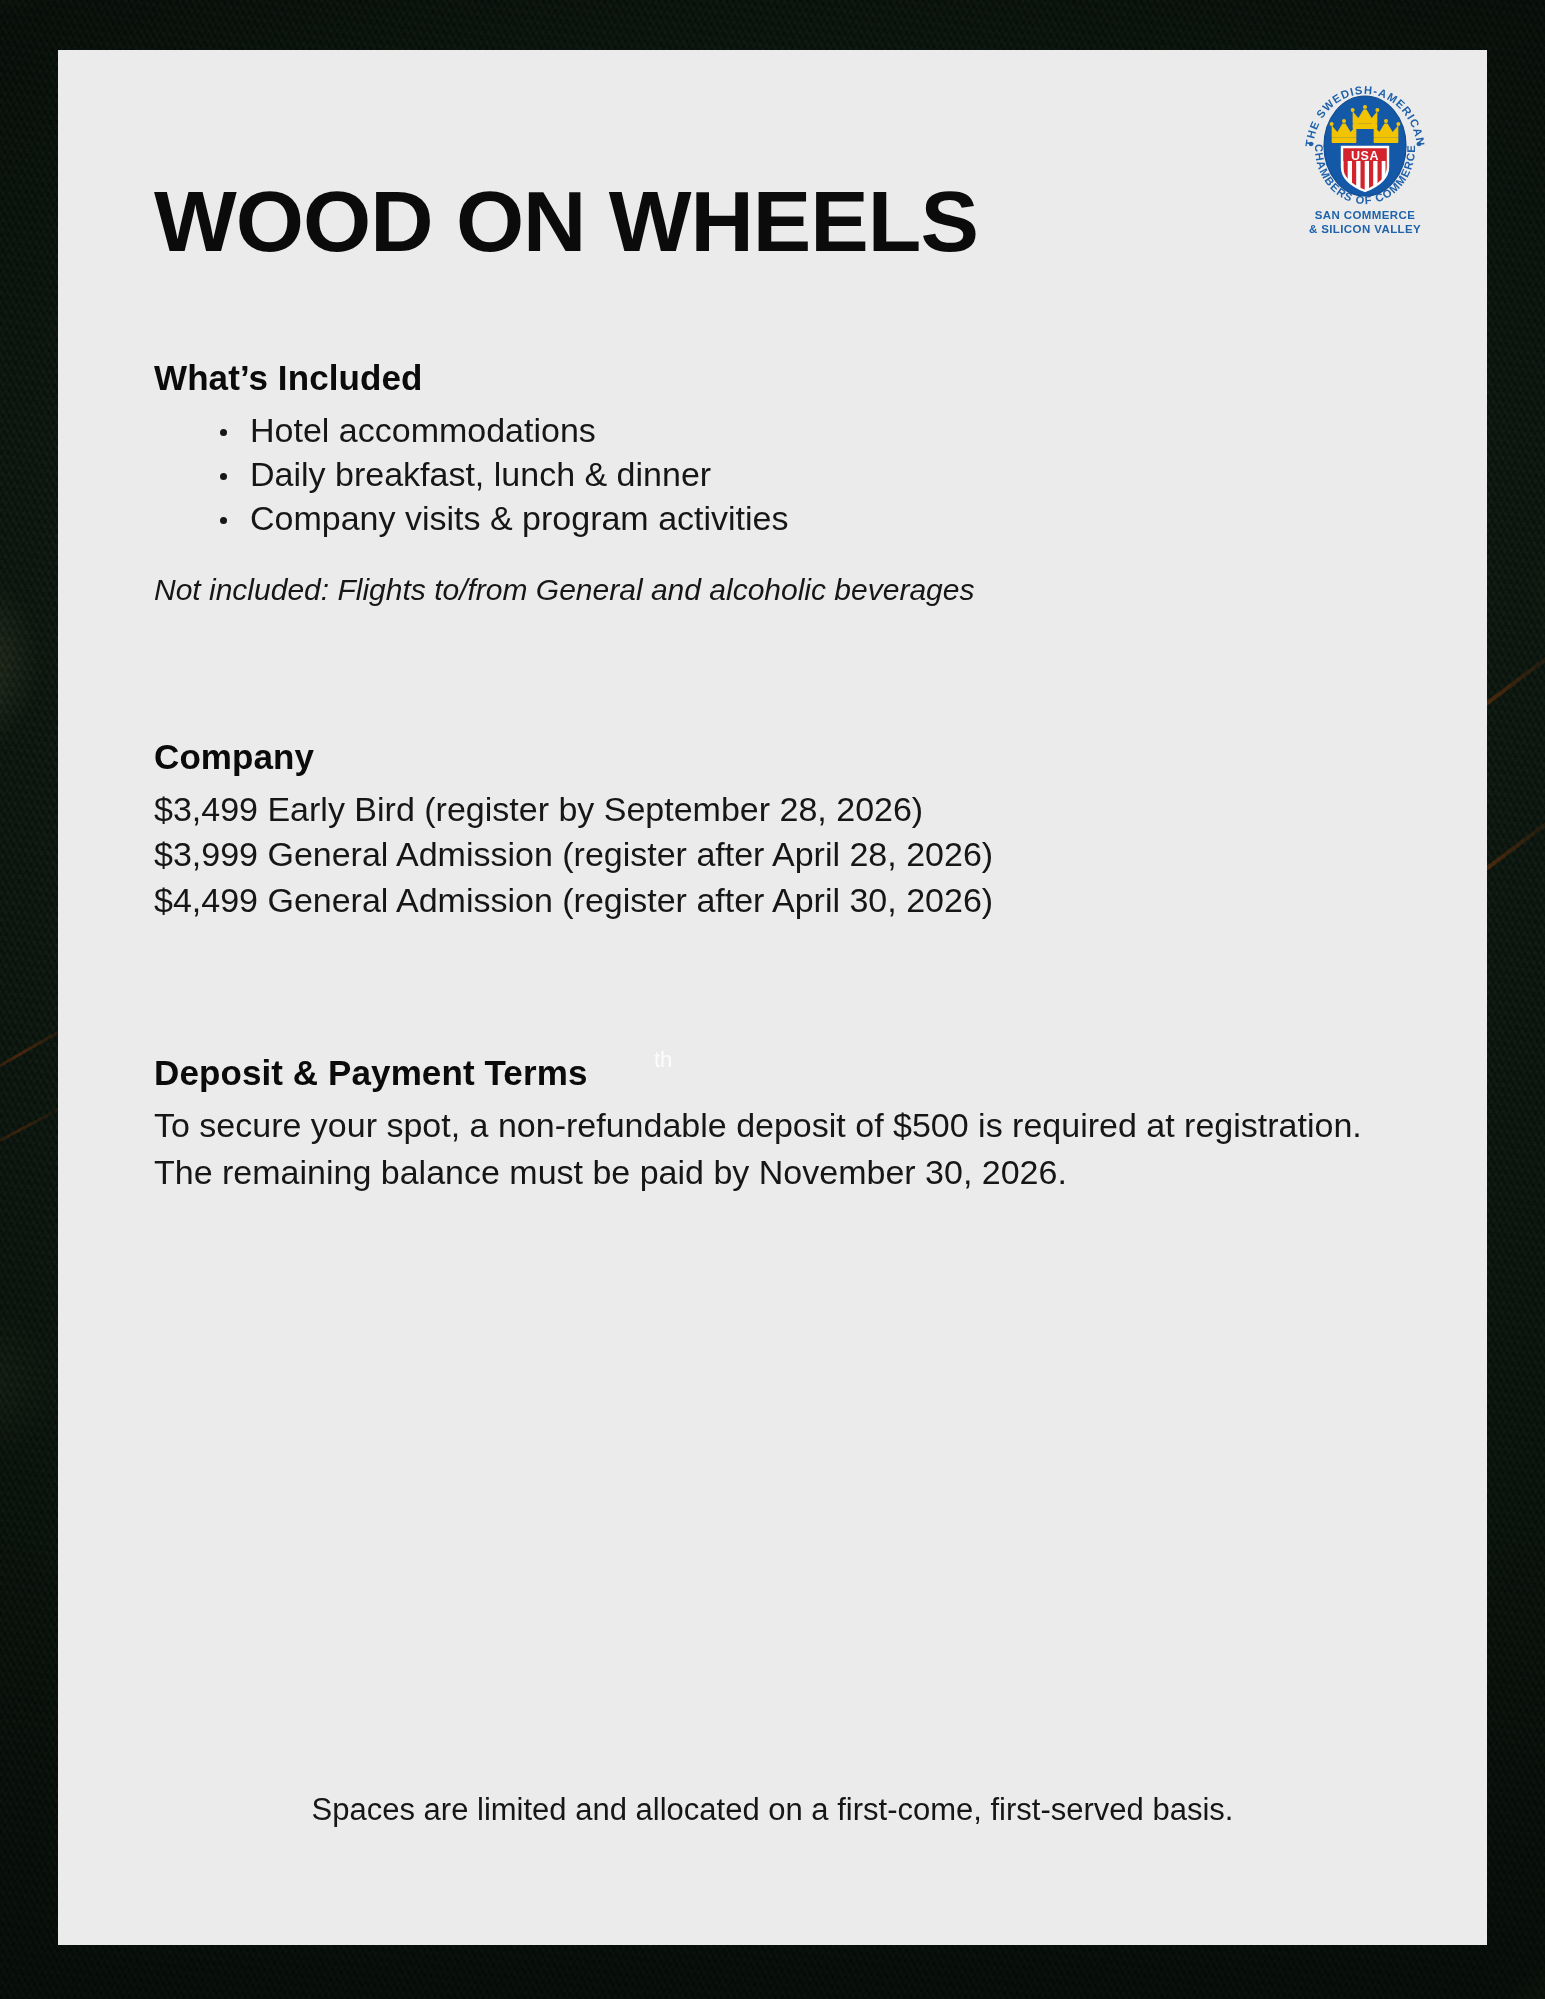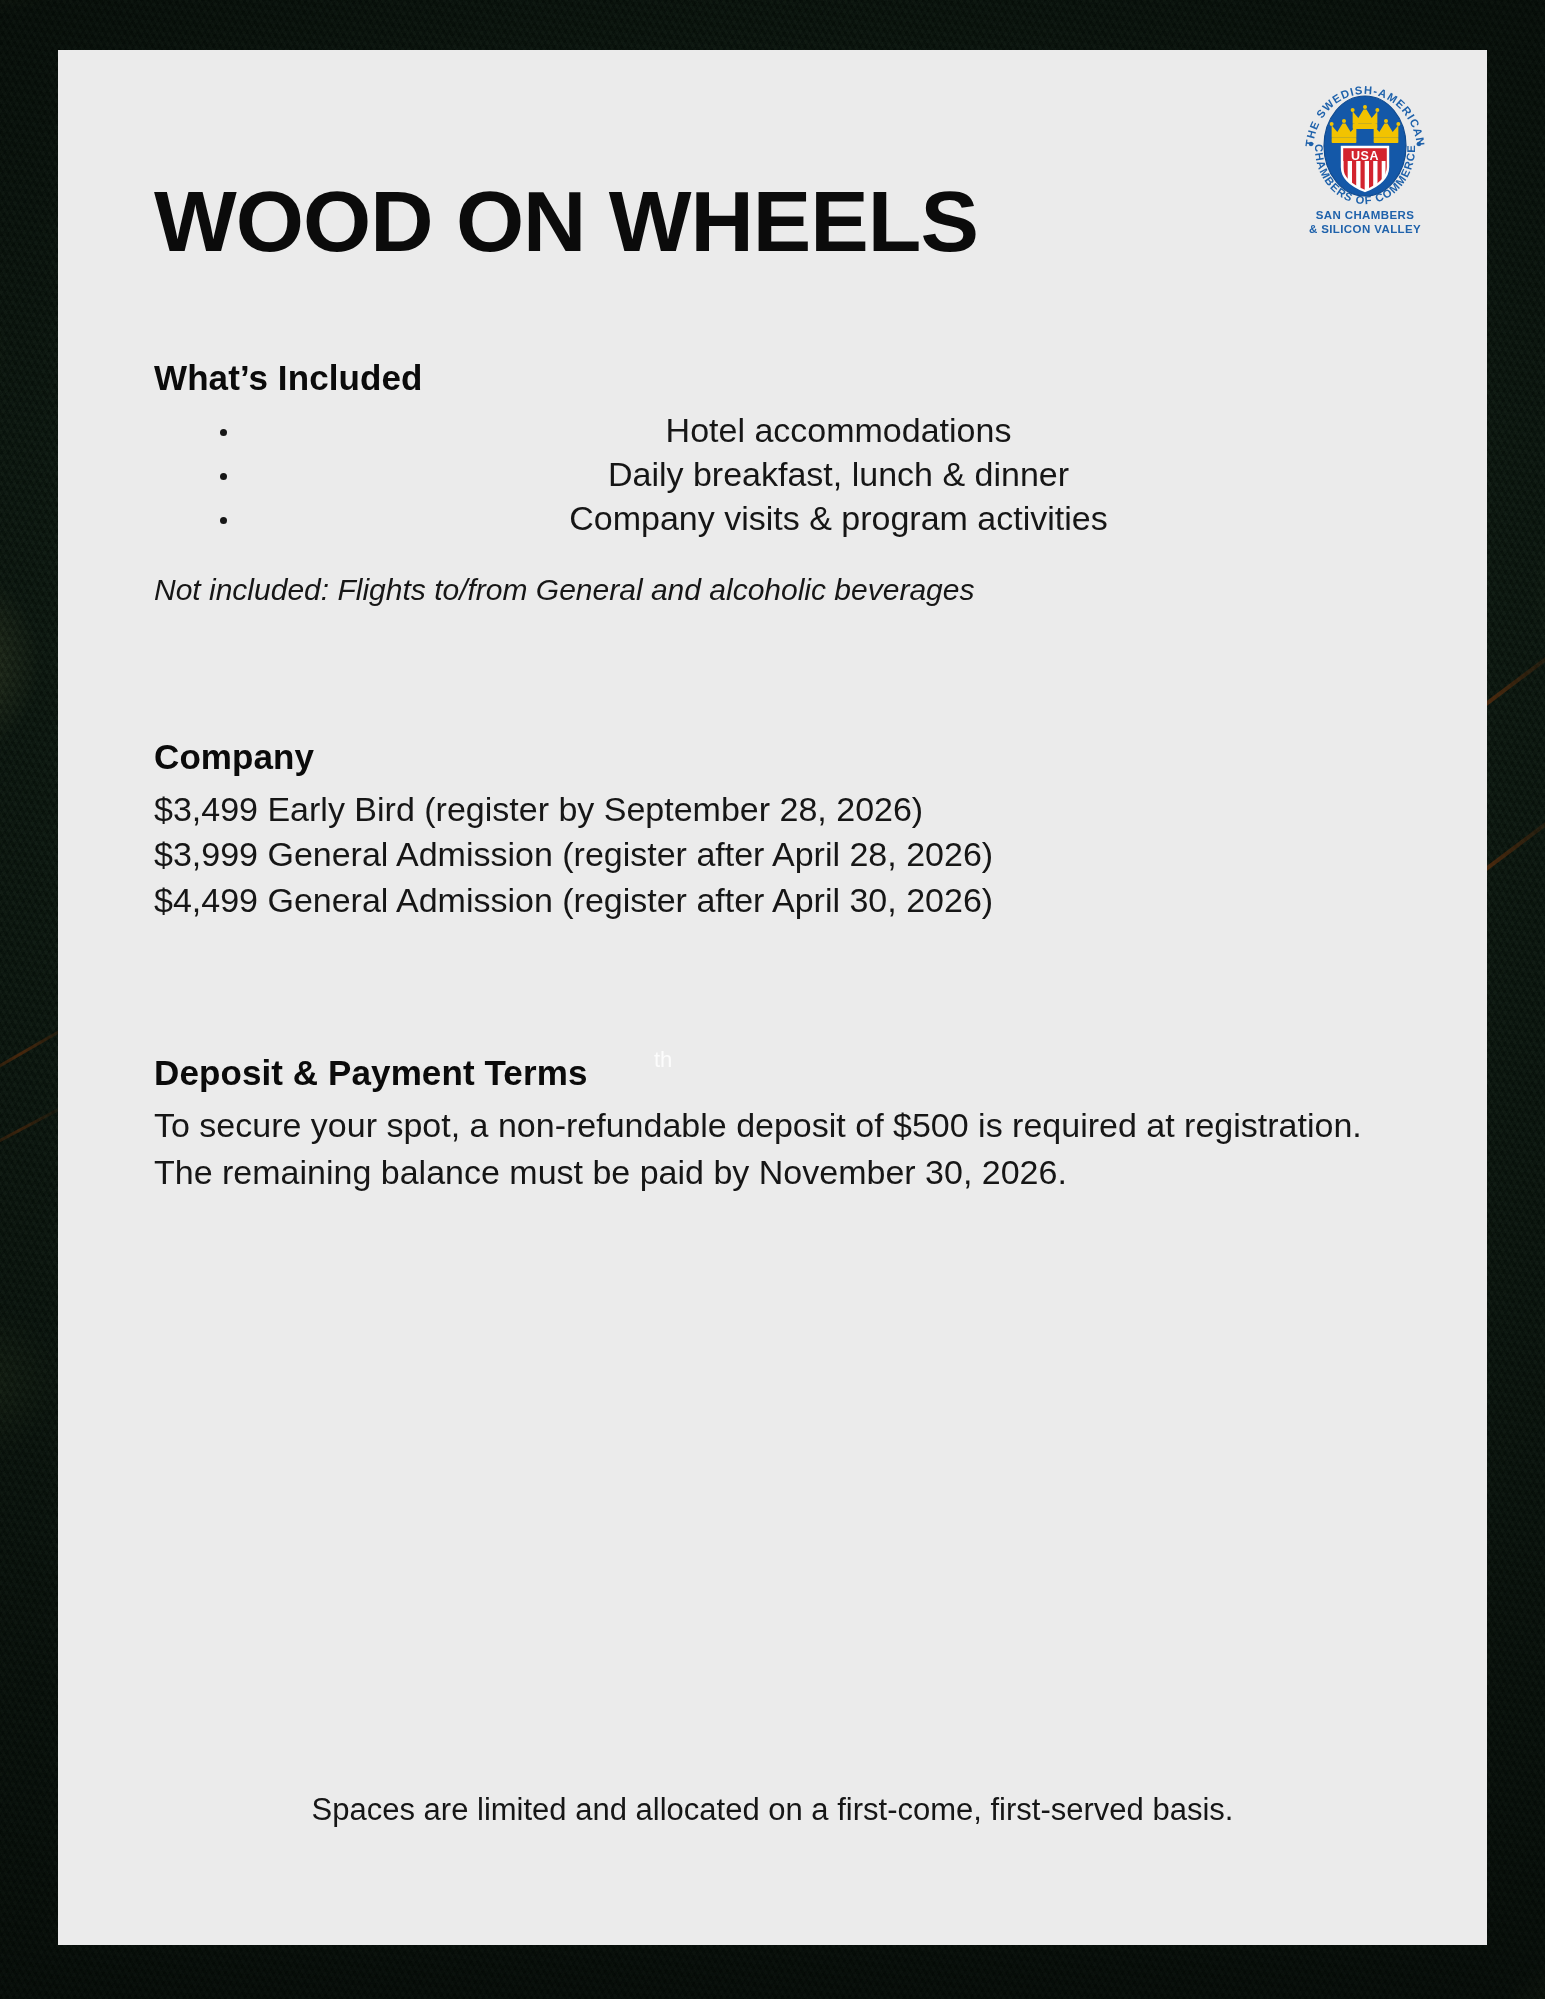"SAN CHAMBERS" div { text: CHAMBERS -> COMMERCE }
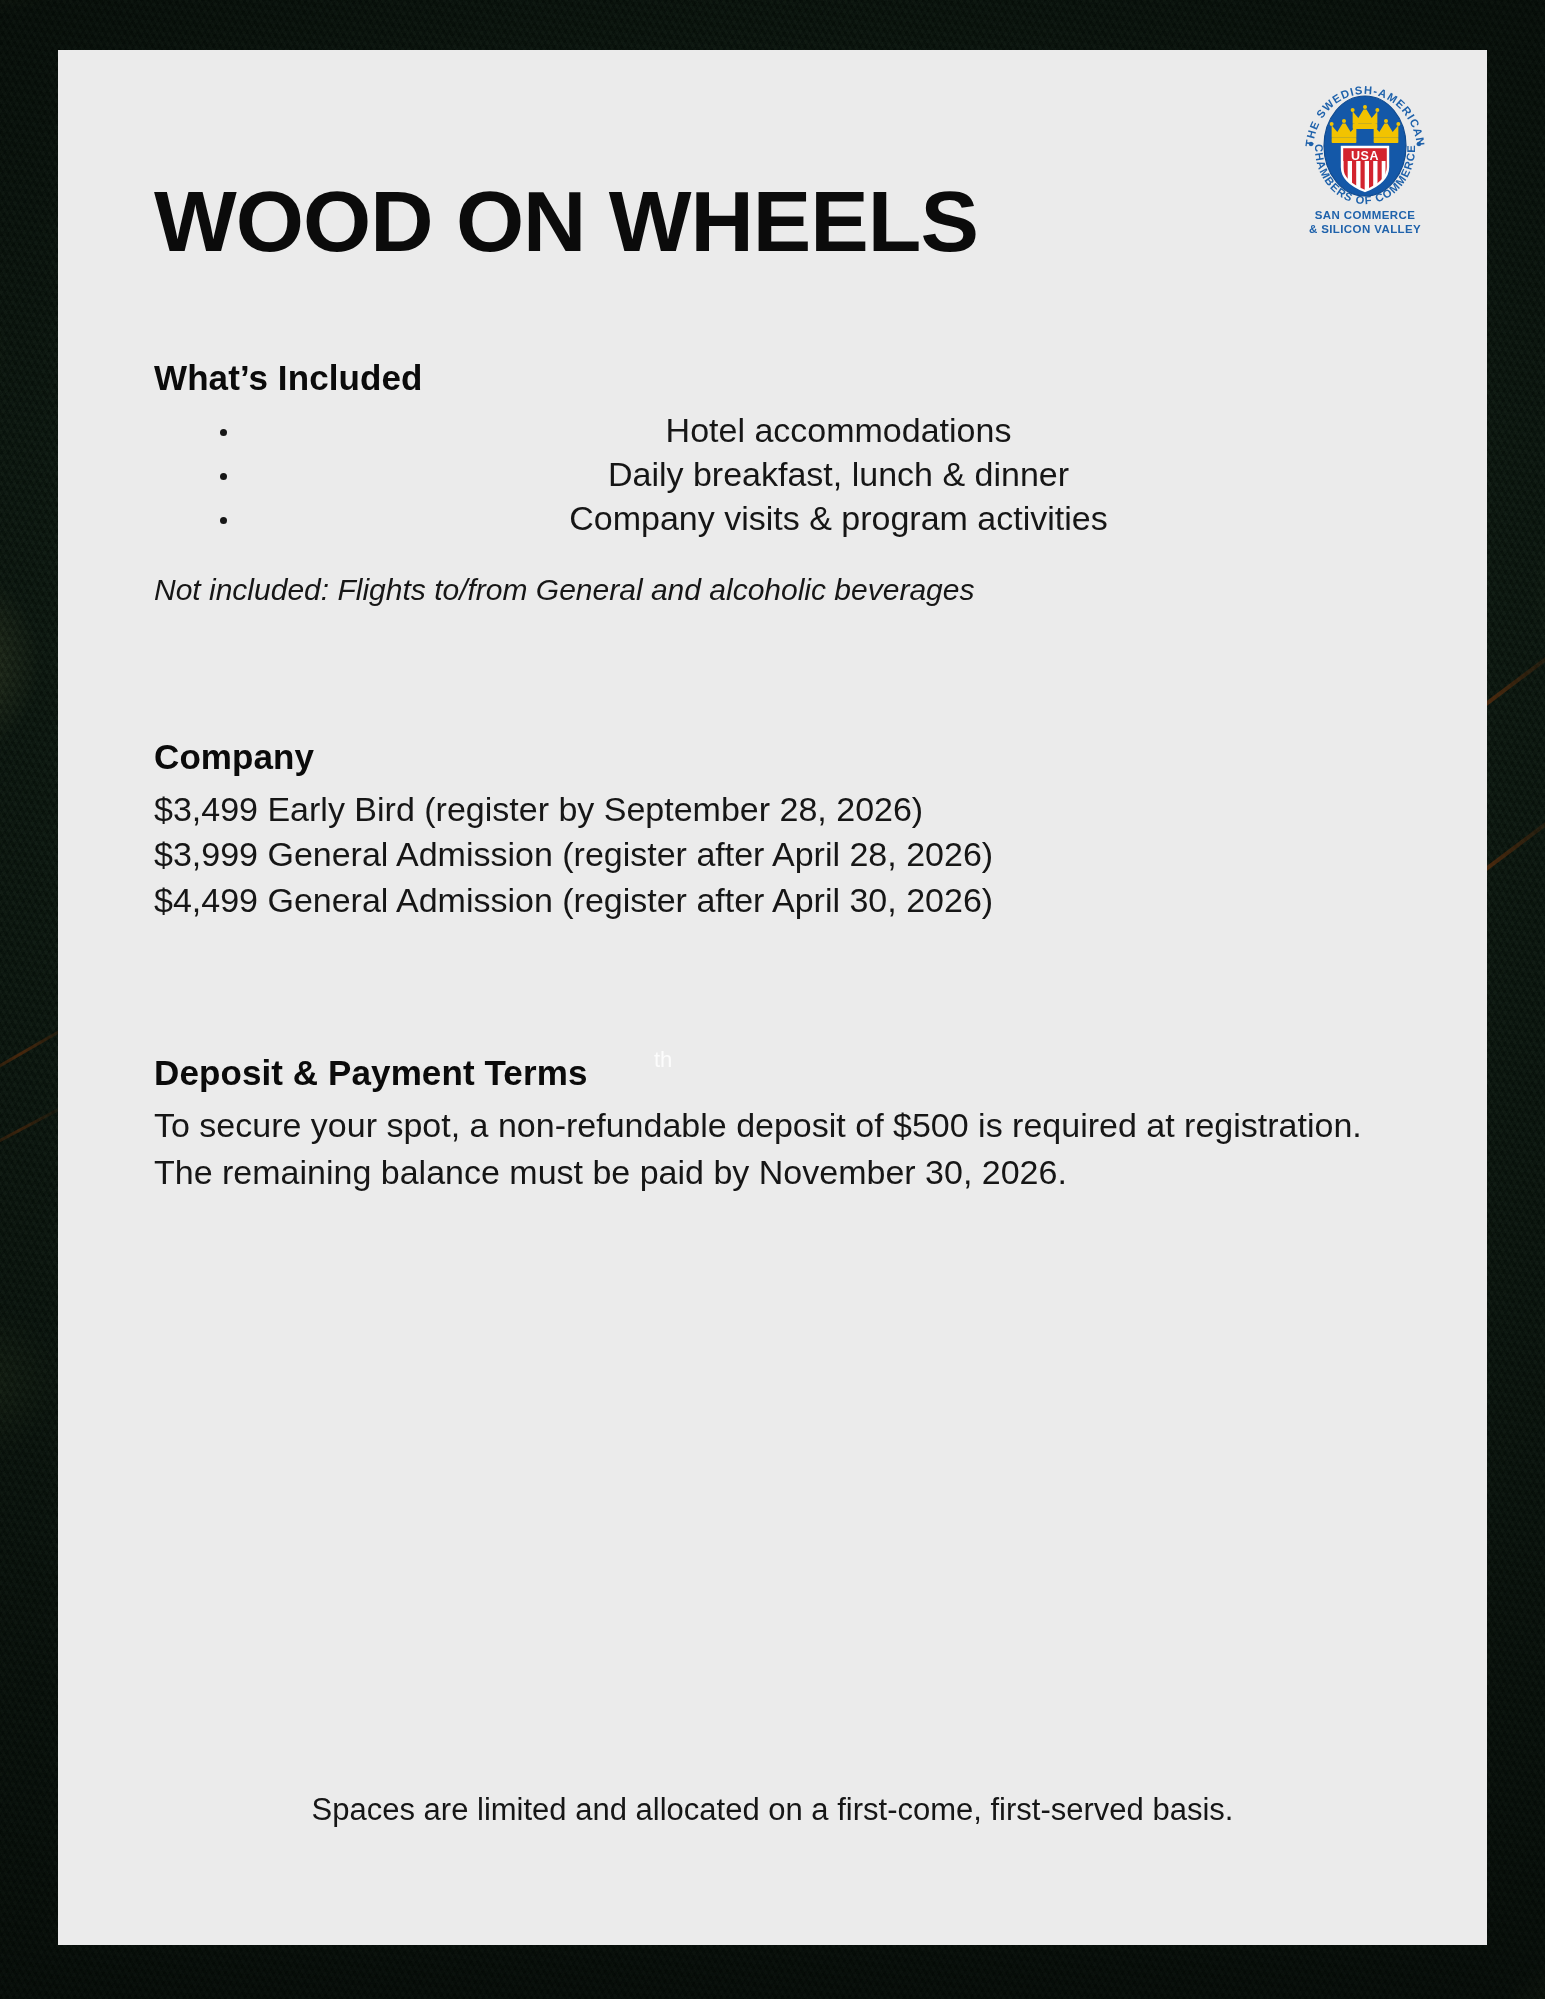"Hotel accommodations" ul.bullets li { text-align: center -> none }
